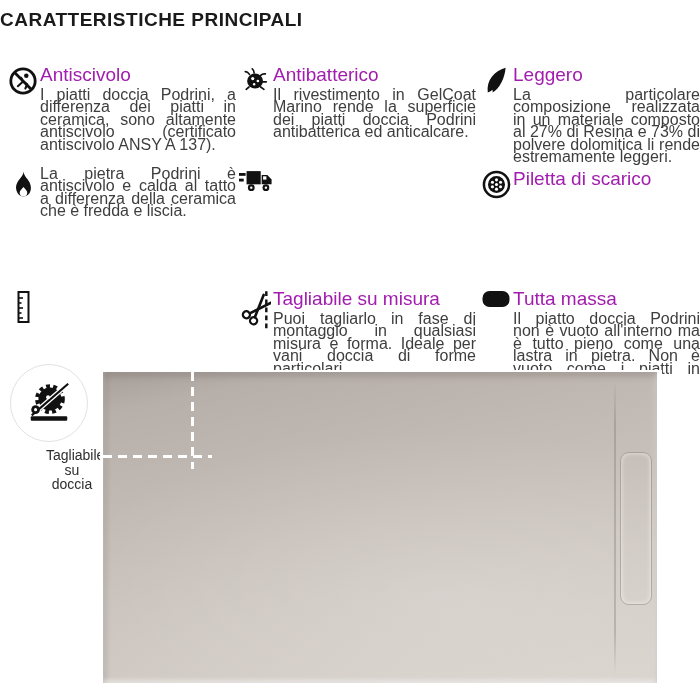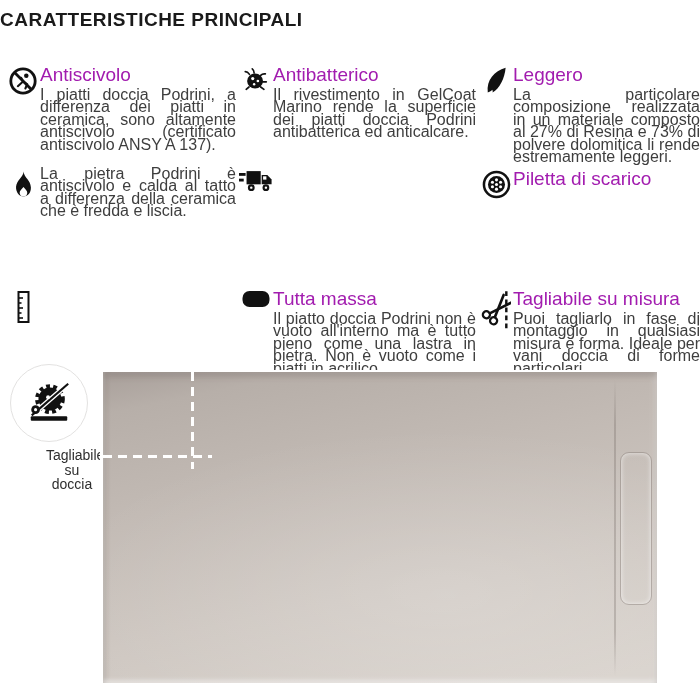"Tutta massa" div.feature { order: before "Tagliabile su misura" -> after "Tagliabile su misura" }
